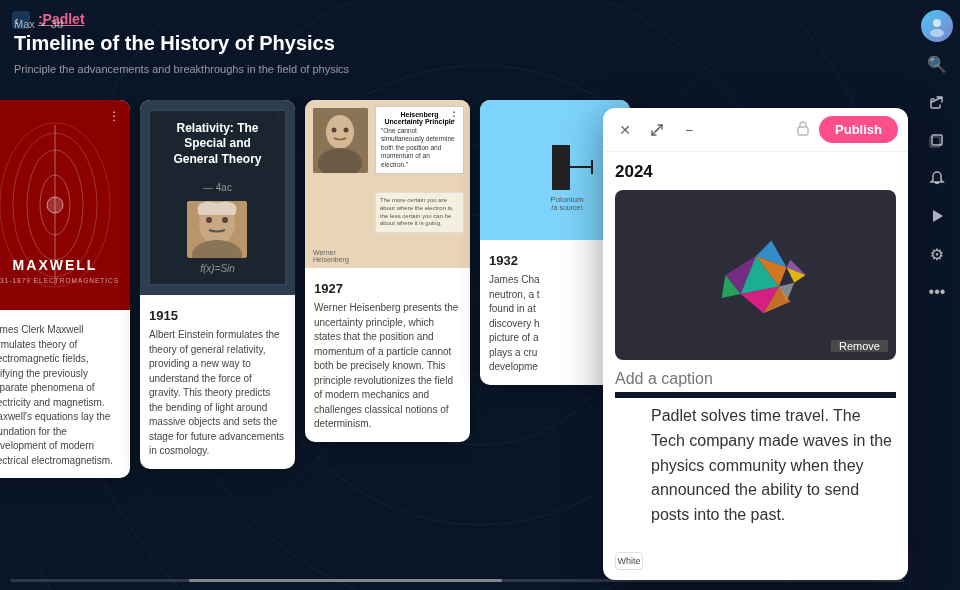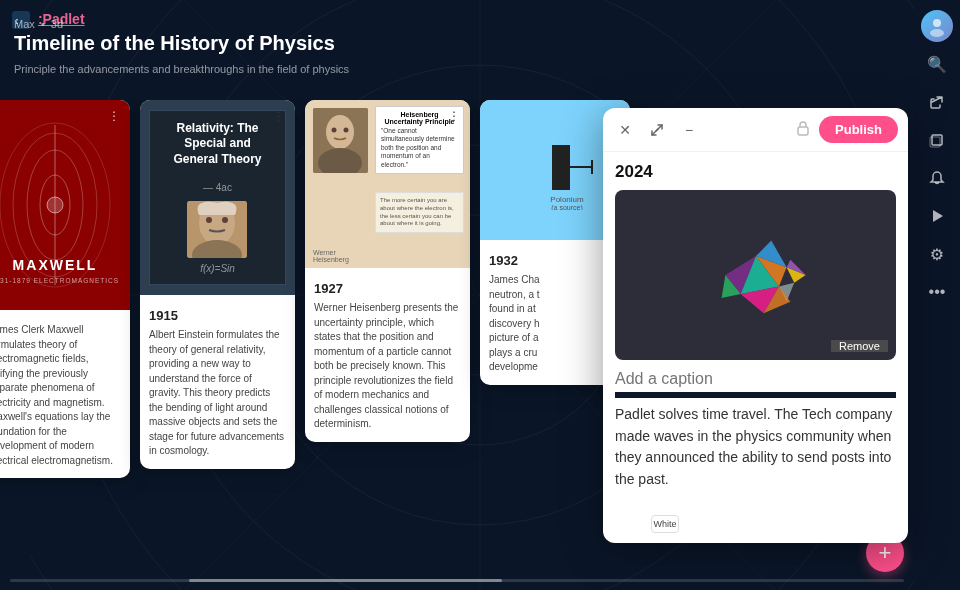"Padlet solves time travel. The" .post-content-text { font-size: 14px -> 16px; margin-left: none -> 36px }
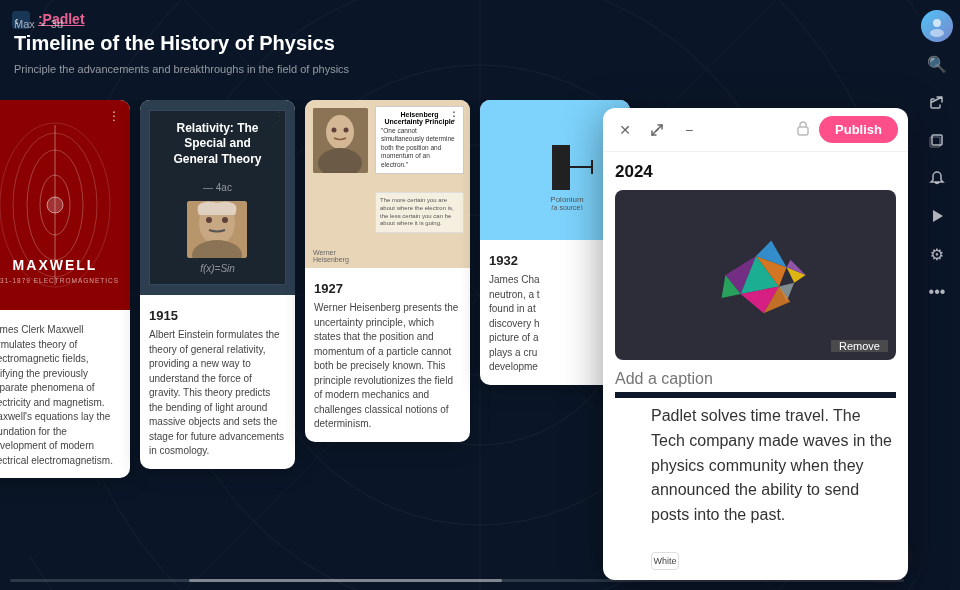"White" .post-editor-footer { margin-left: 44px -> none; padding: 6px 4px 10px -> 6px 12px 10px }
